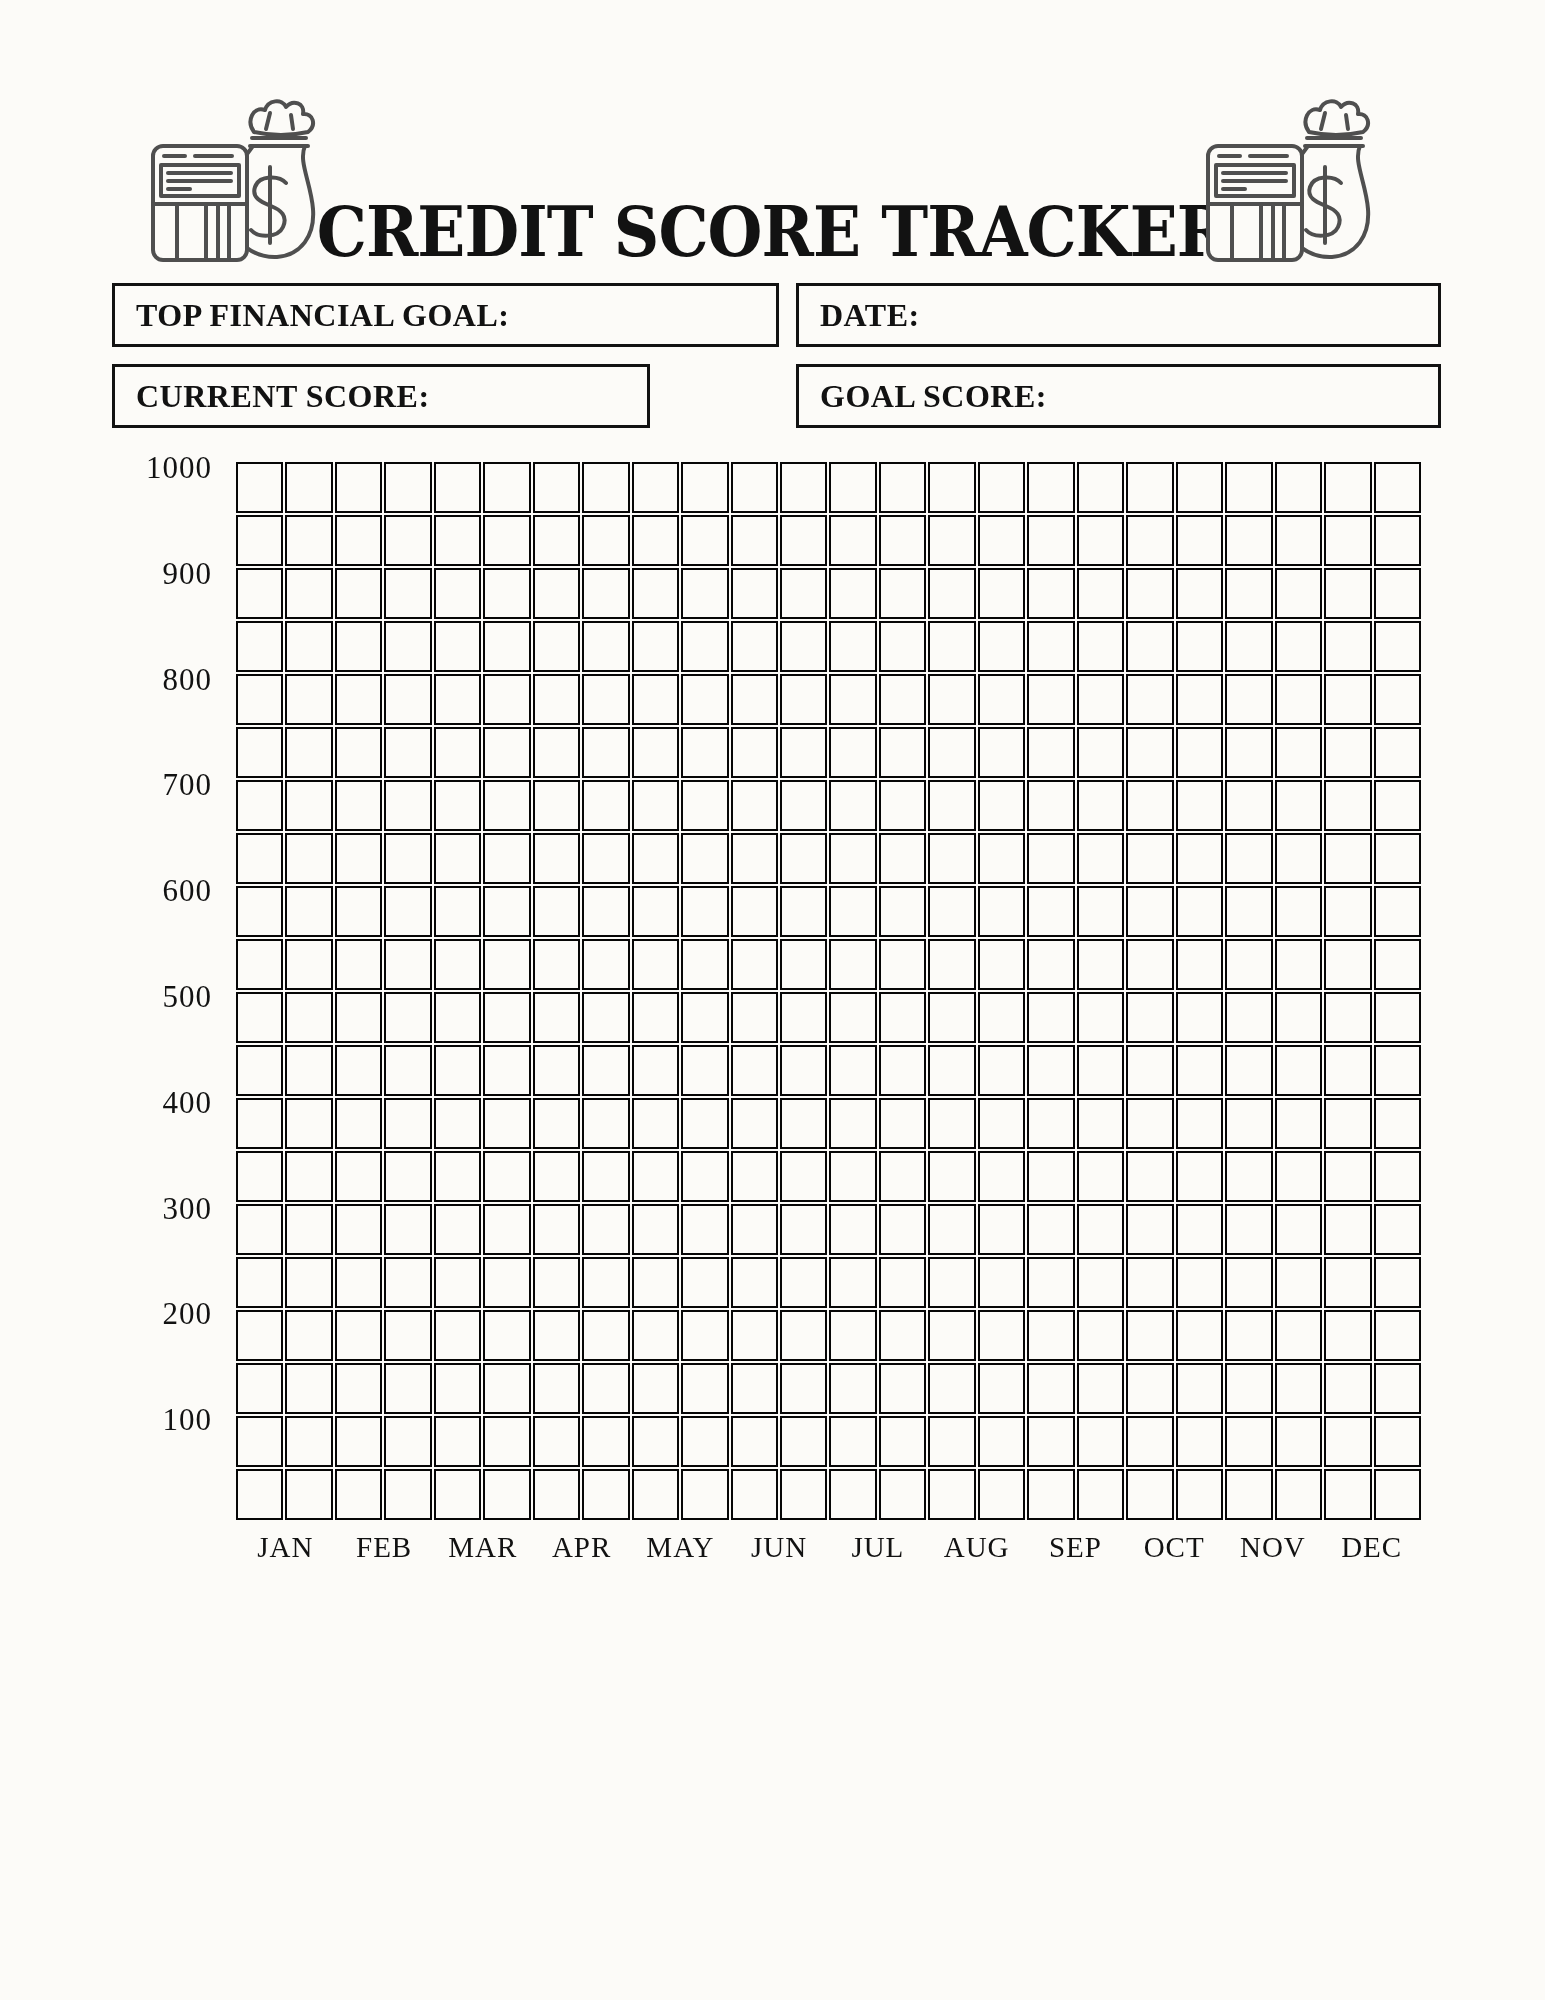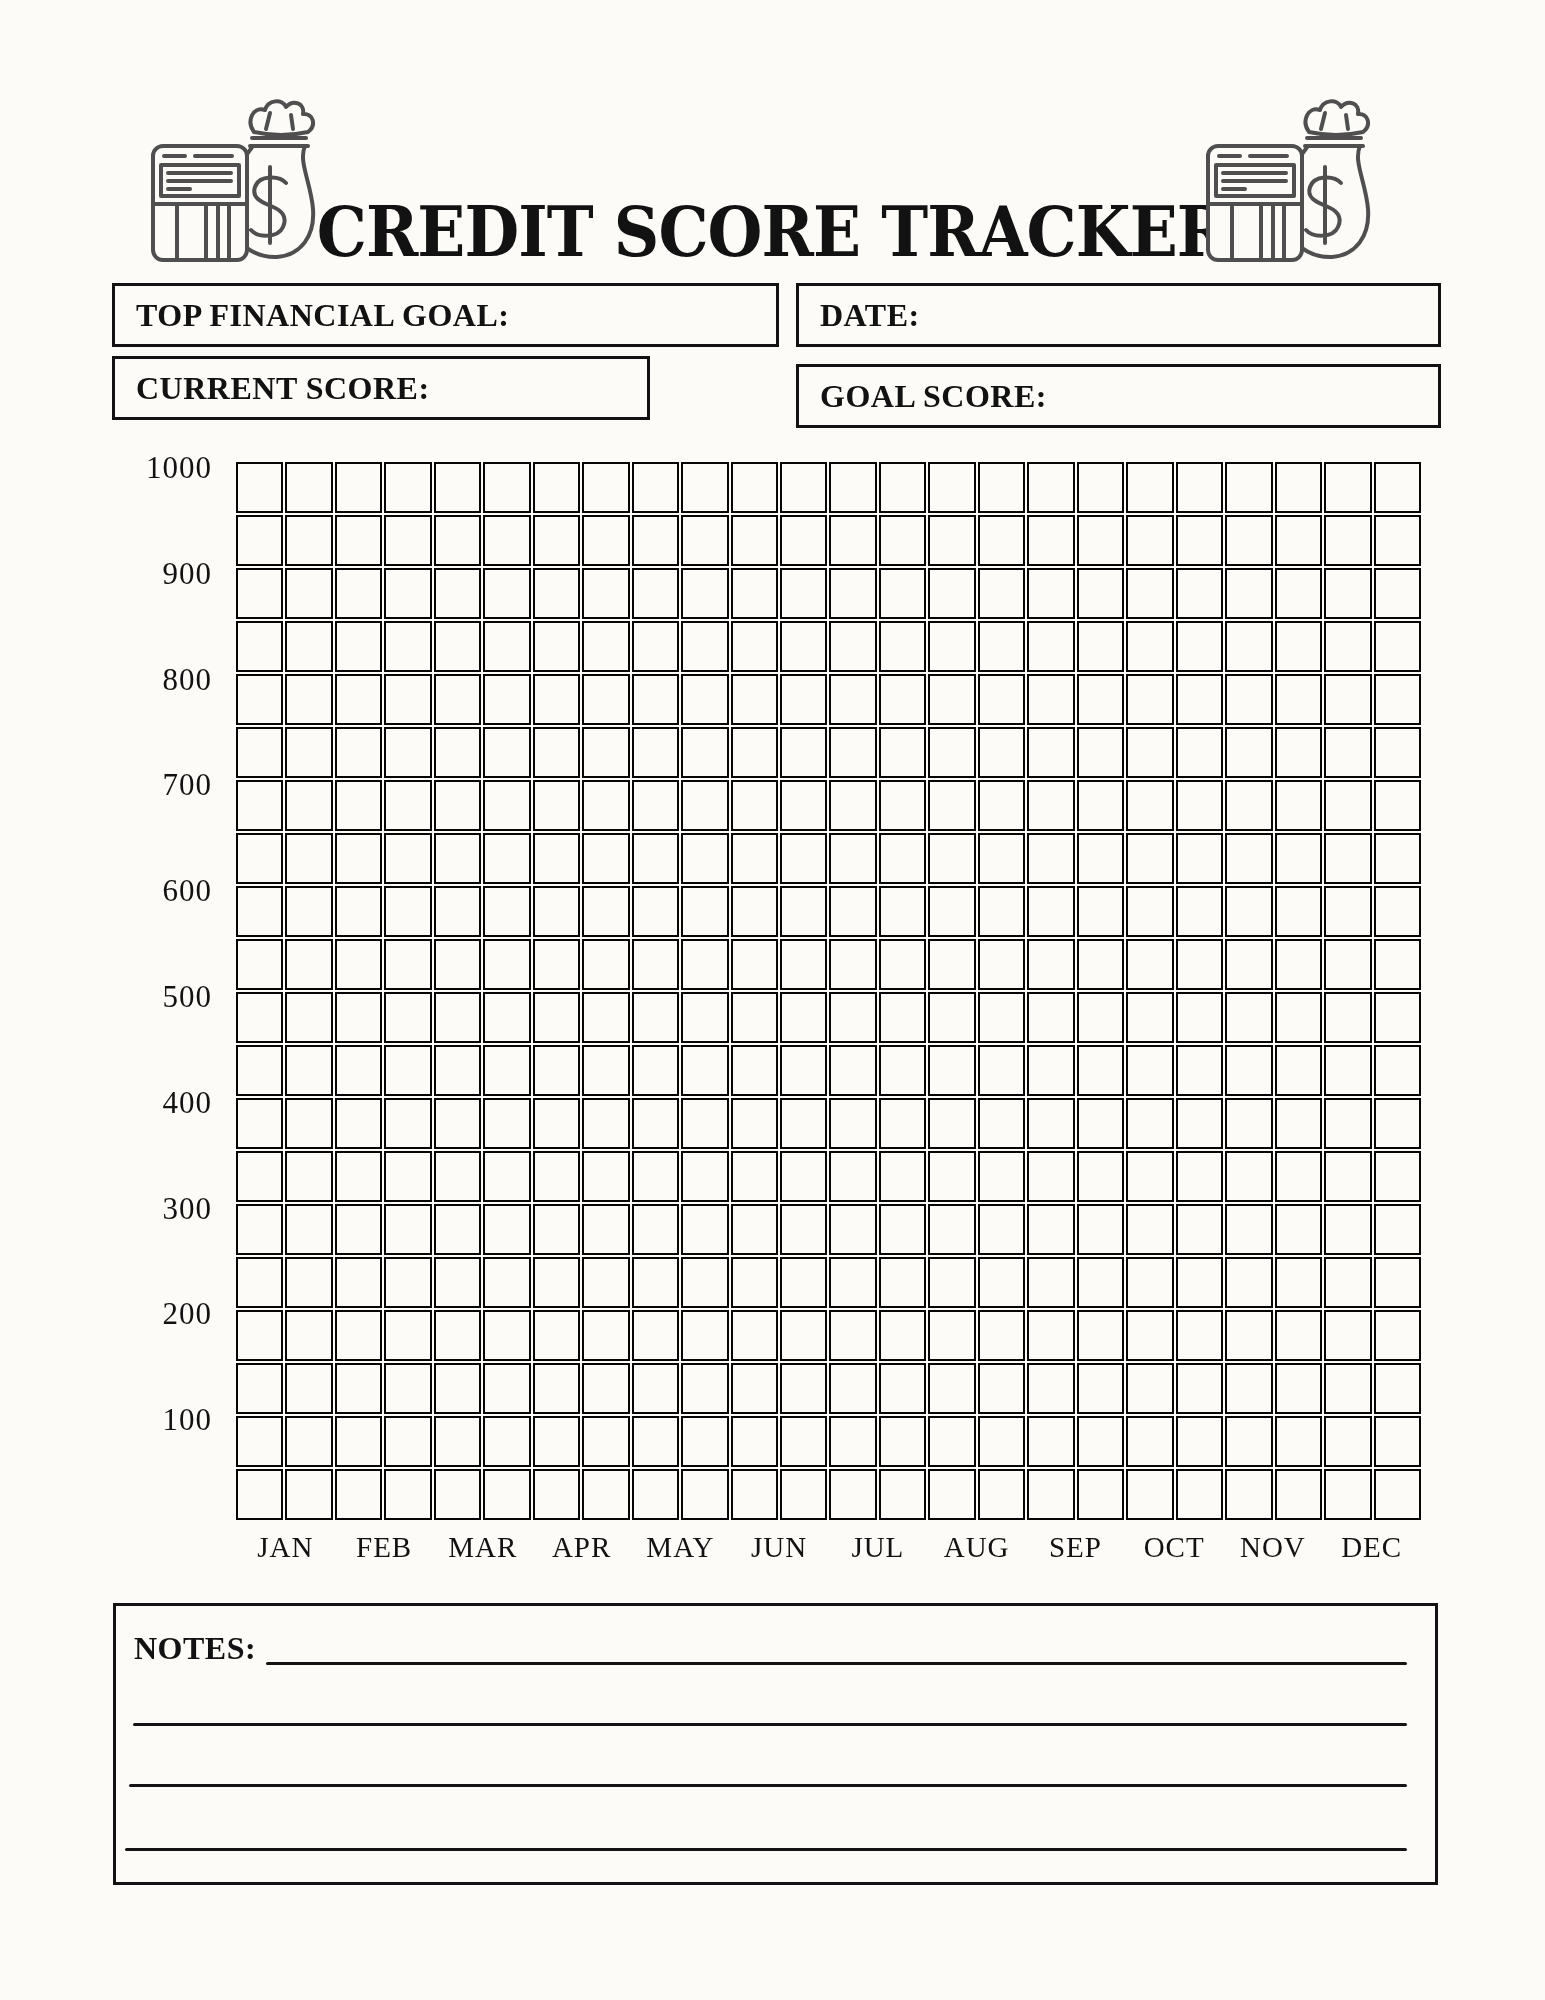"CURRENT SCORE:" .fbox-current { top: 356px -> 364px }
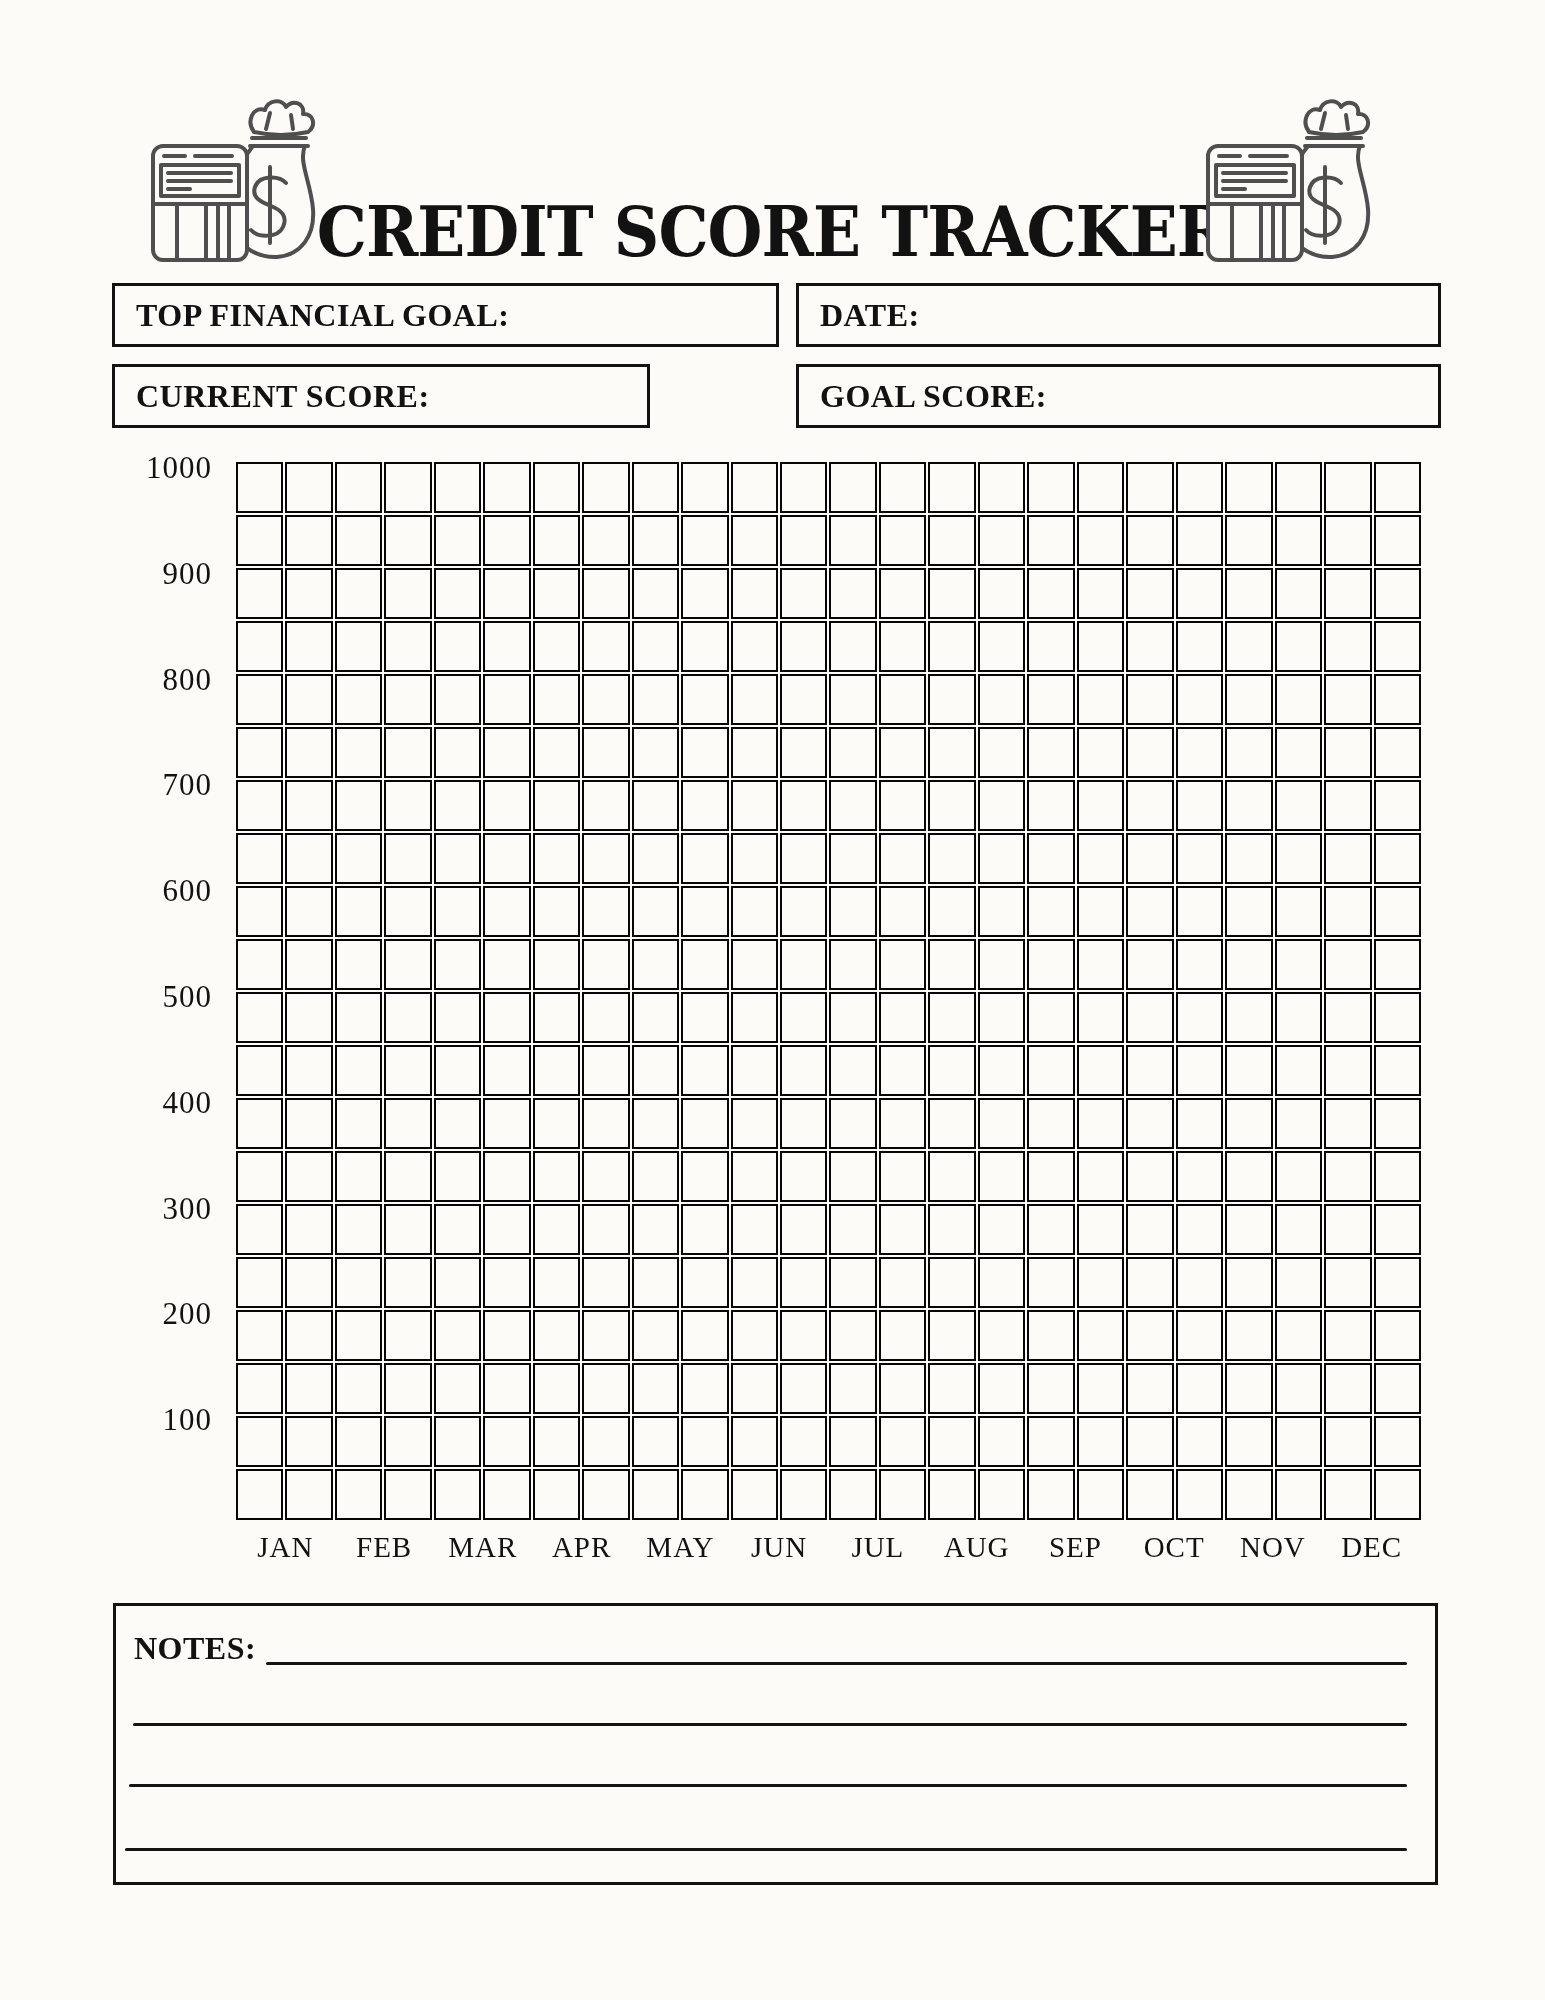"NOTES:" div.notes { html: <div> <span>NOTES:</span> <div> <div></div> <div></div> <div></div> <div></div> </div> </div> -> none }
